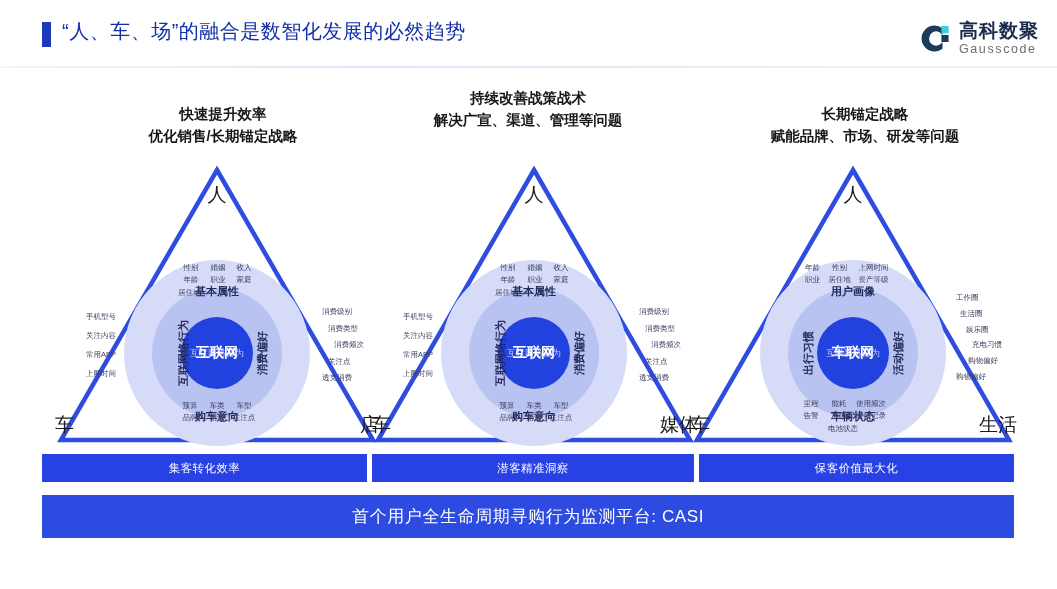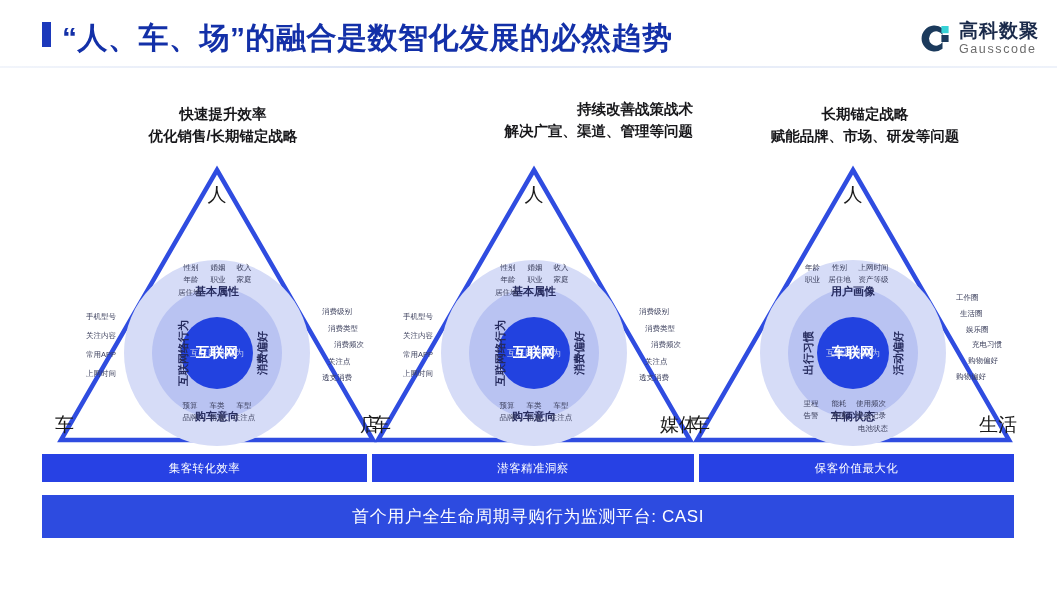"“人、车、场”的融合是数智化发展的必然趋势" .slide-title { font-size: 30px -> 20px; font-weight: bold -> normal }
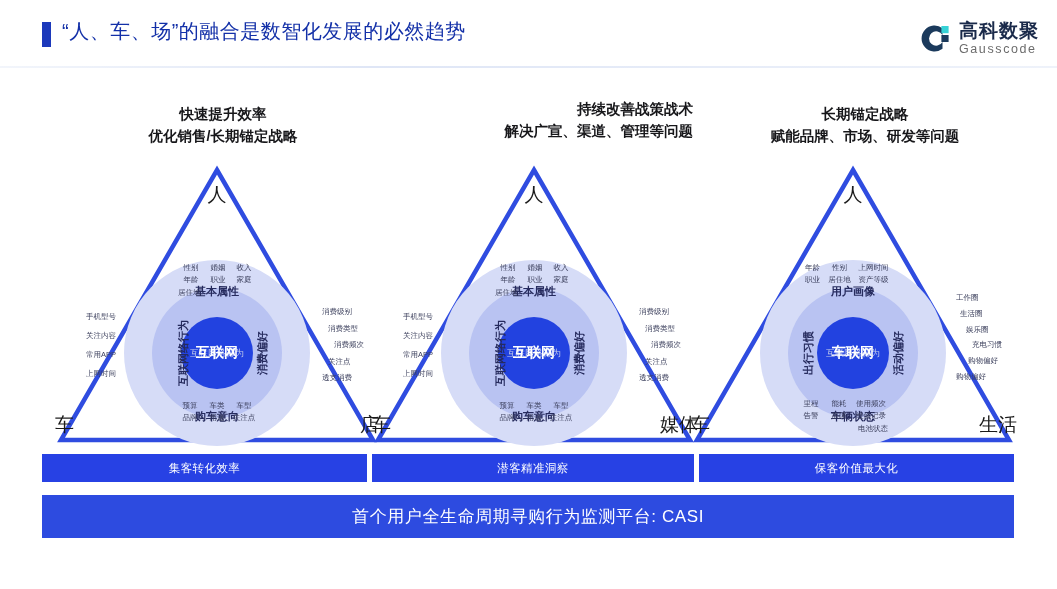"持续改善战策战术" div.caption { text-align: right -> none; top: 98px -> 87px }
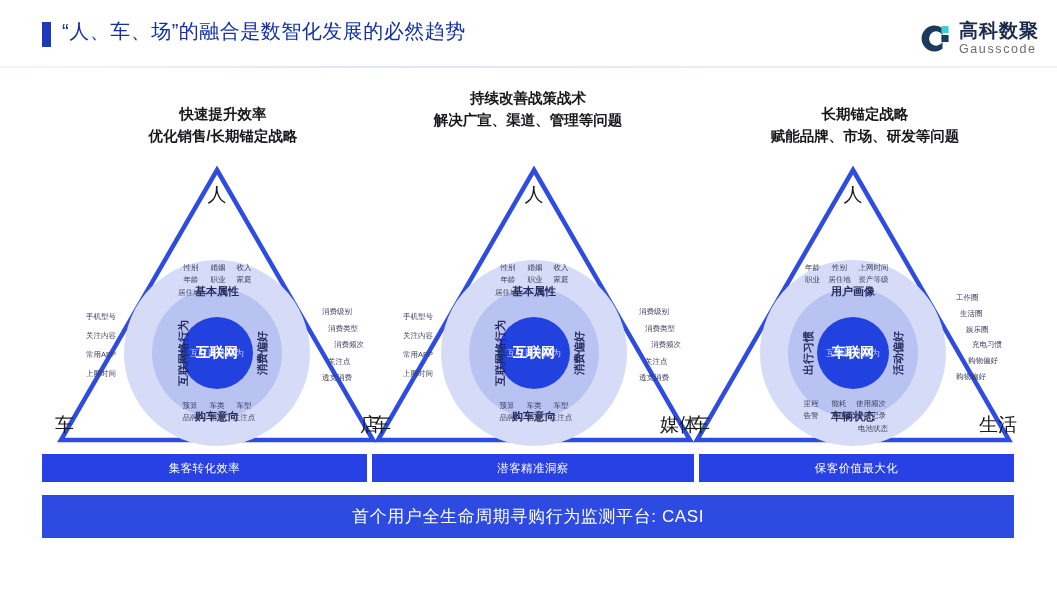"电池状态" span.row { text-align: right -> center }
